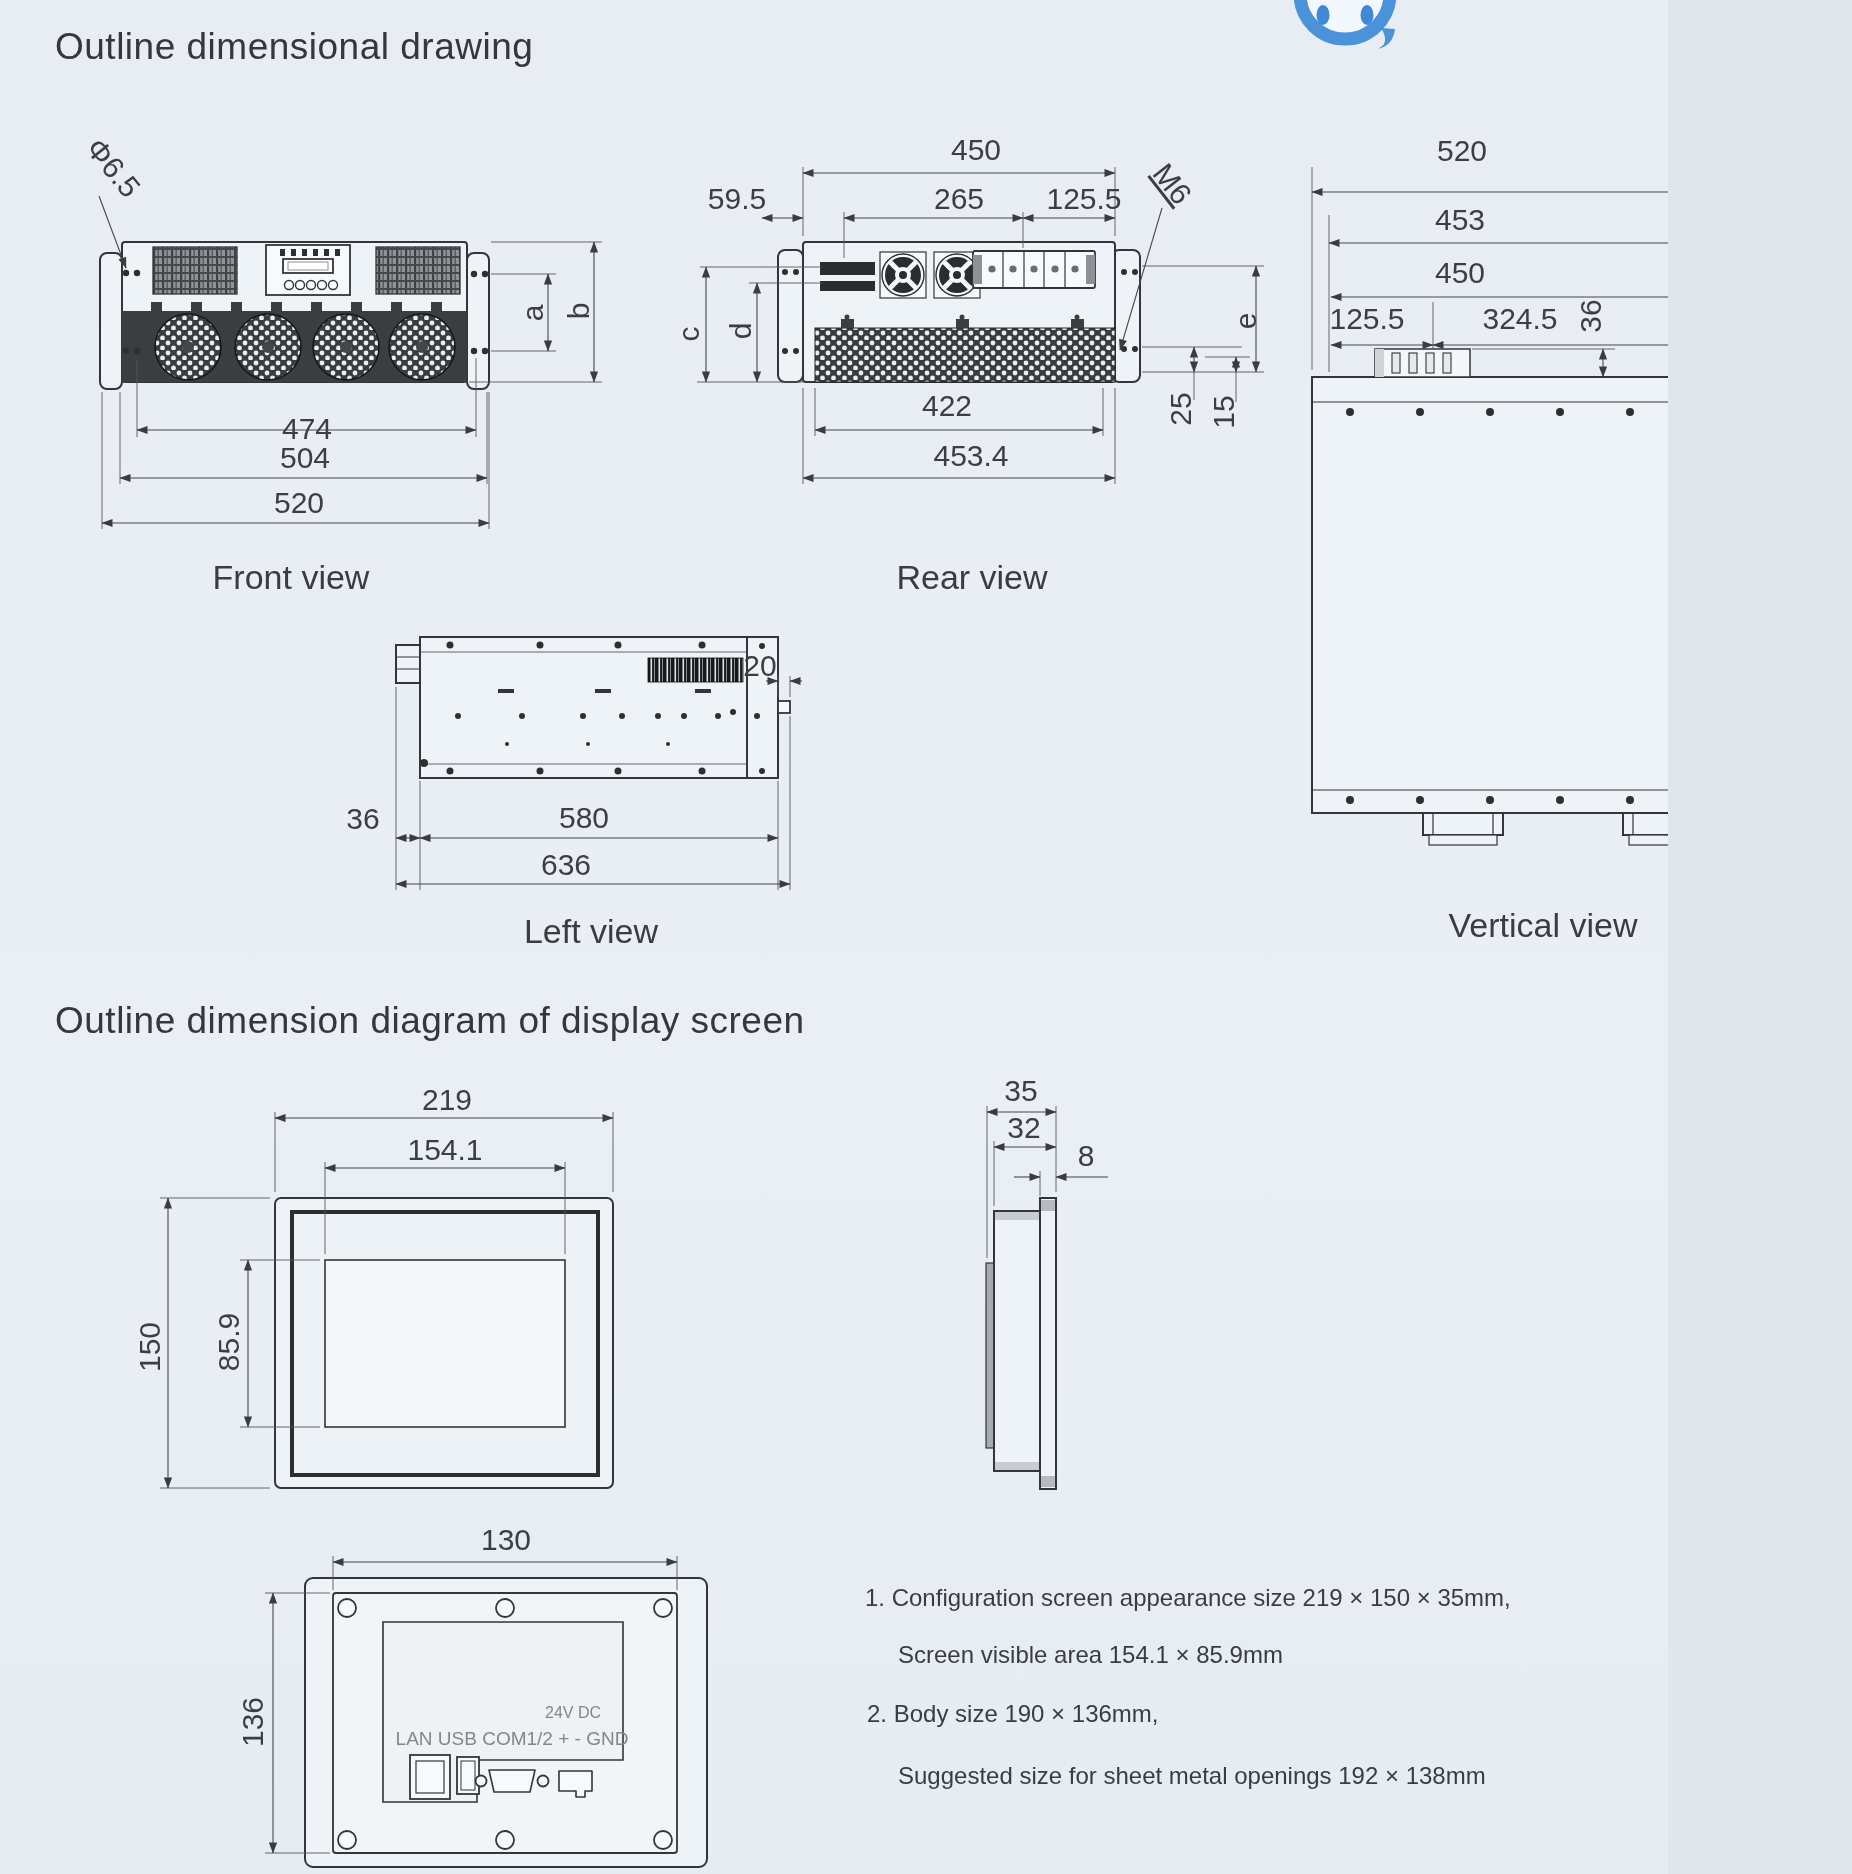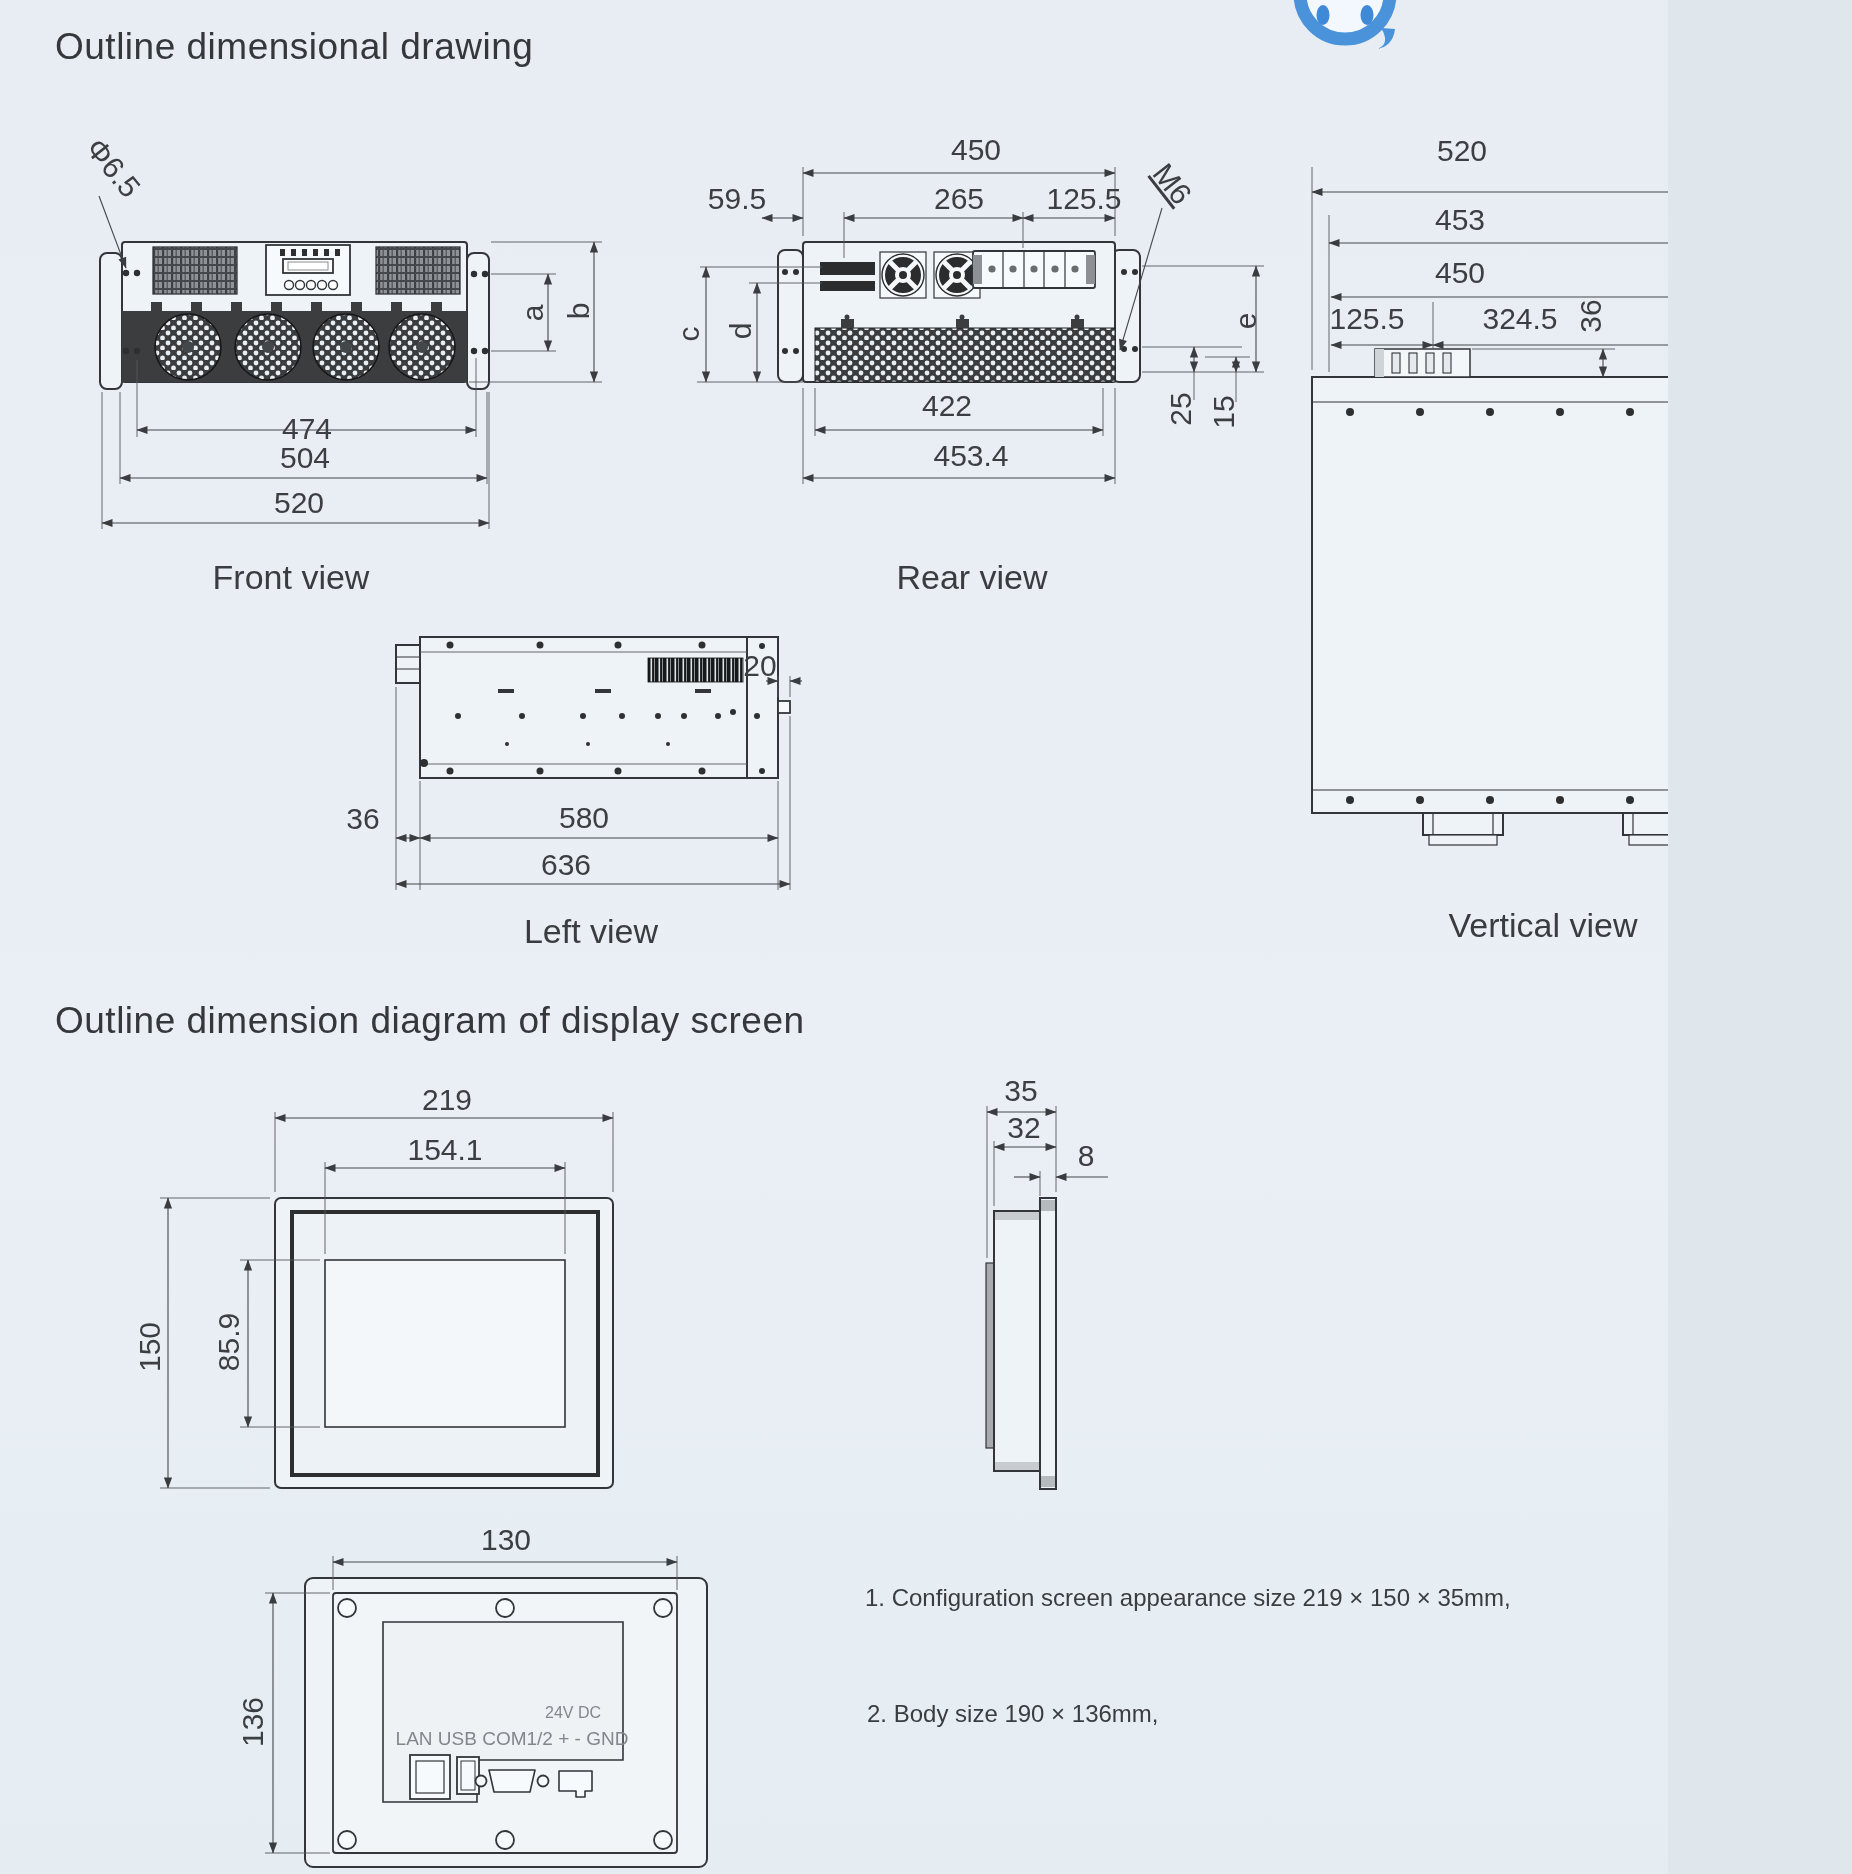"Screen visible area 154.1 ×" div.note { html: none -> <div>Screen visible area 154.1 × 85.9mm</div> }
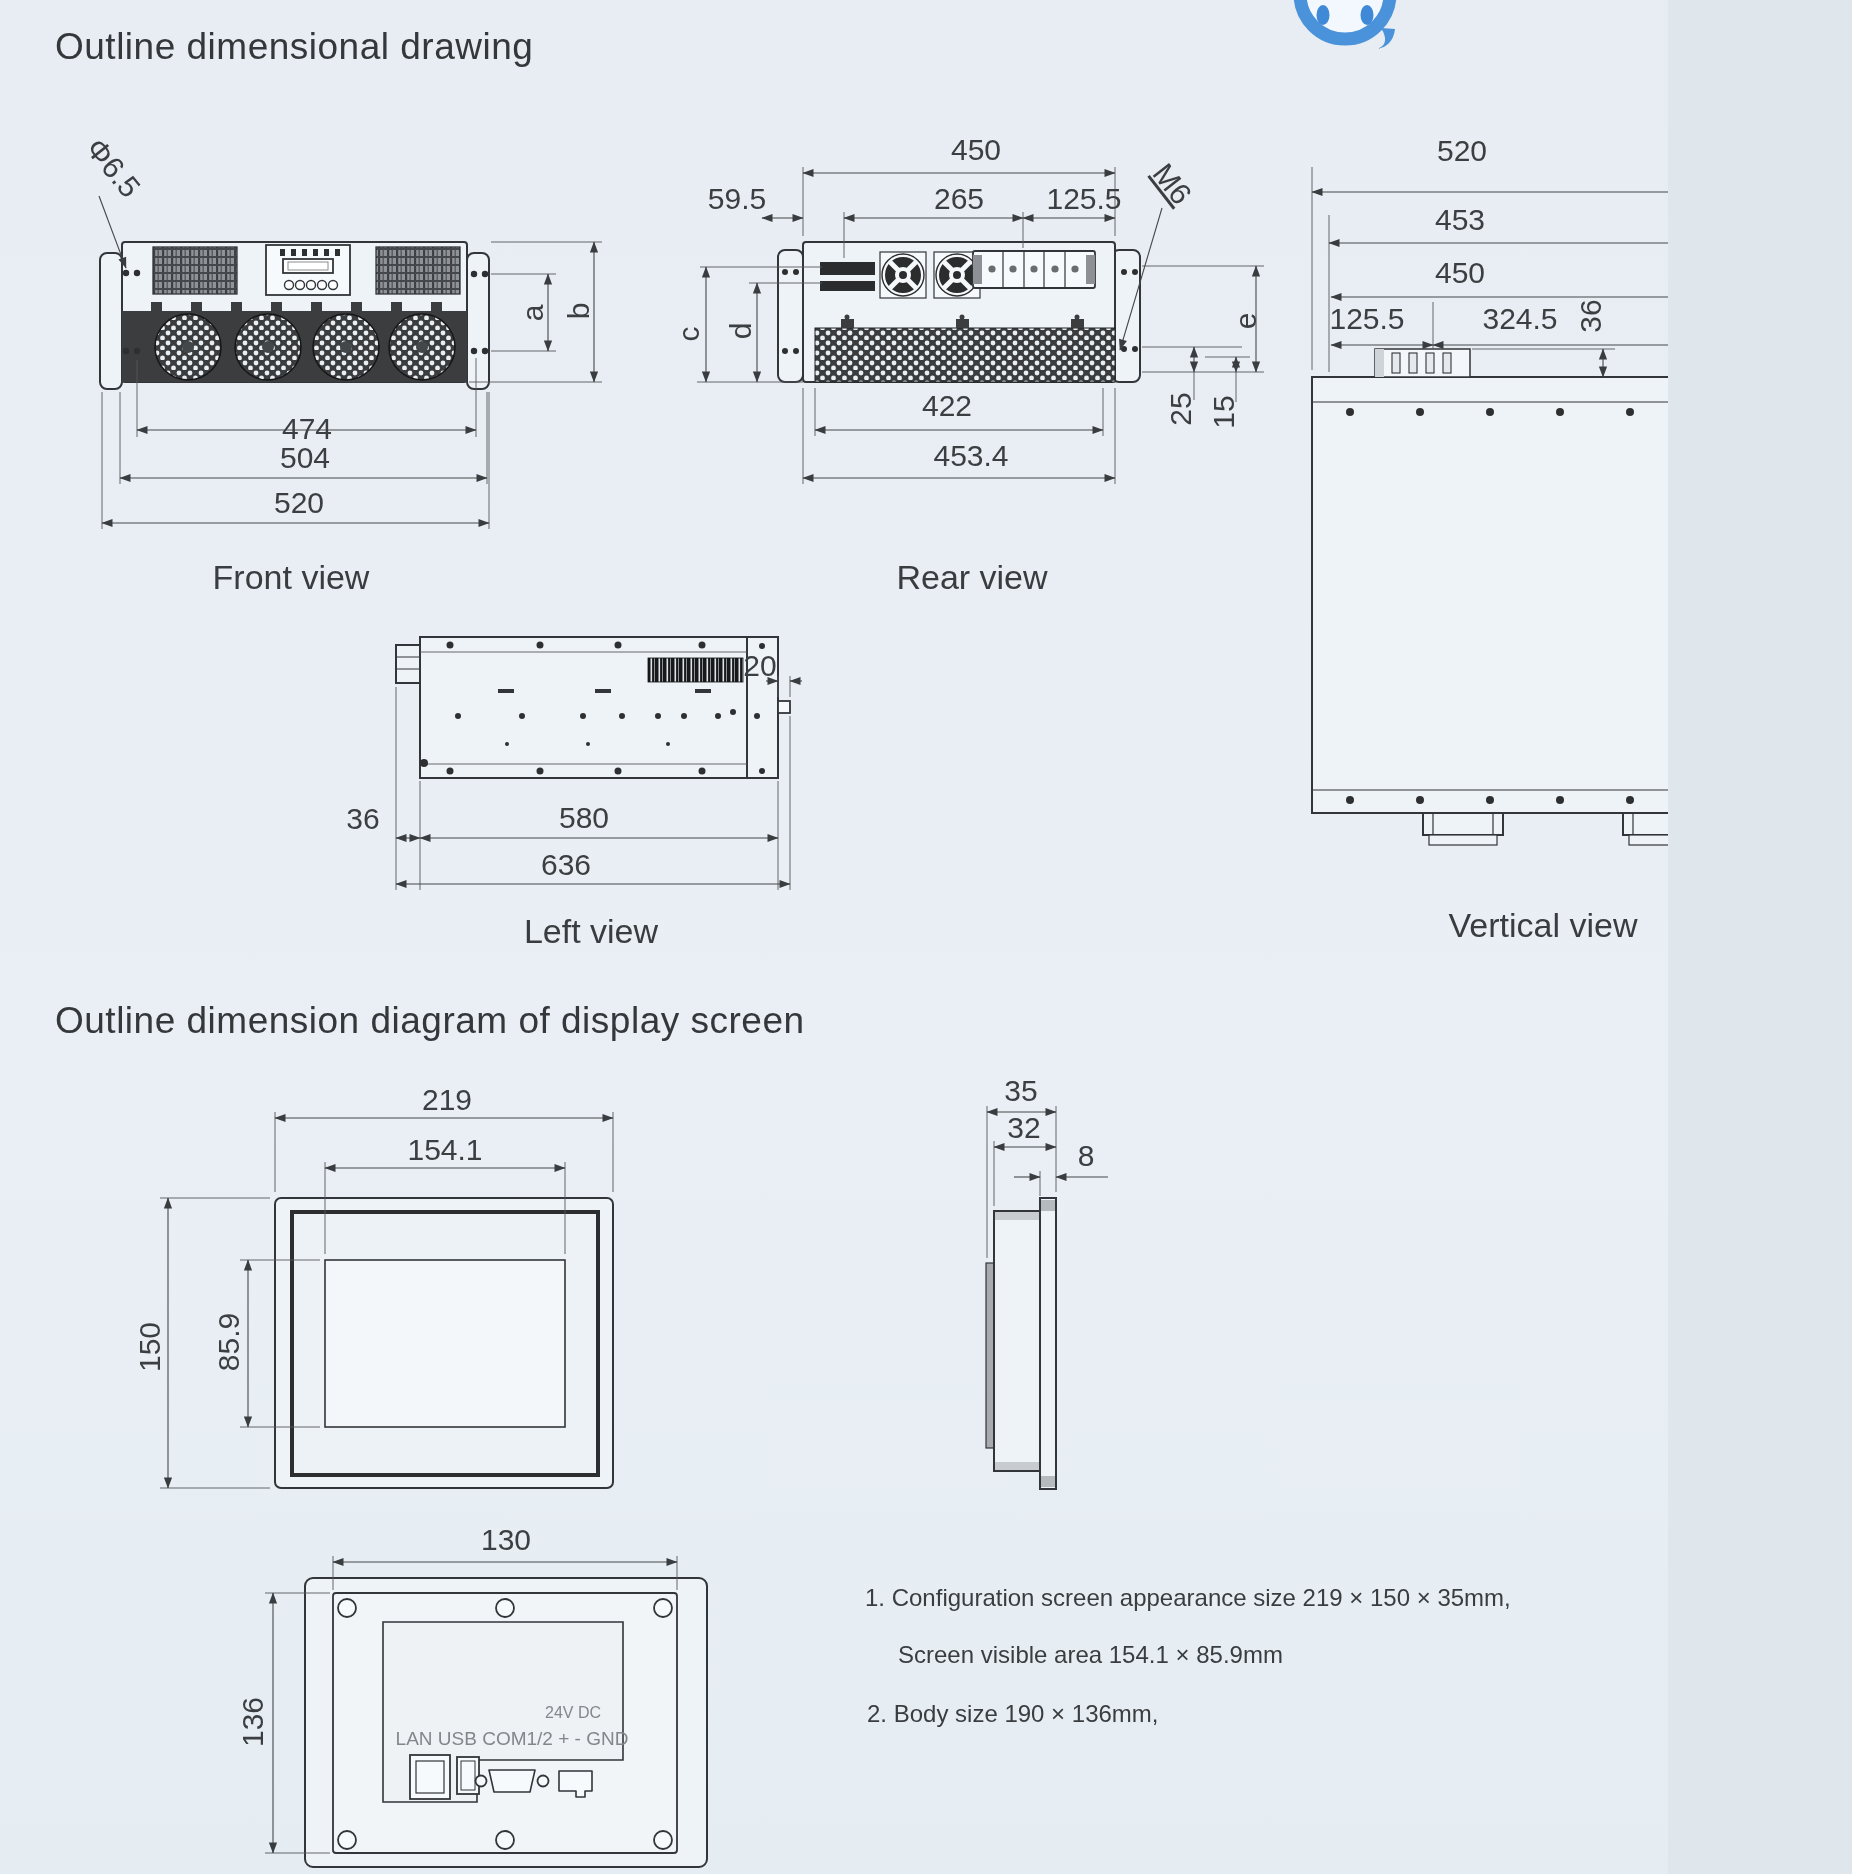"Suggested size for sheet metal" div.note { html: none -> <div>Suggested size for sheet metal openings 192 × 138mm</div> }
